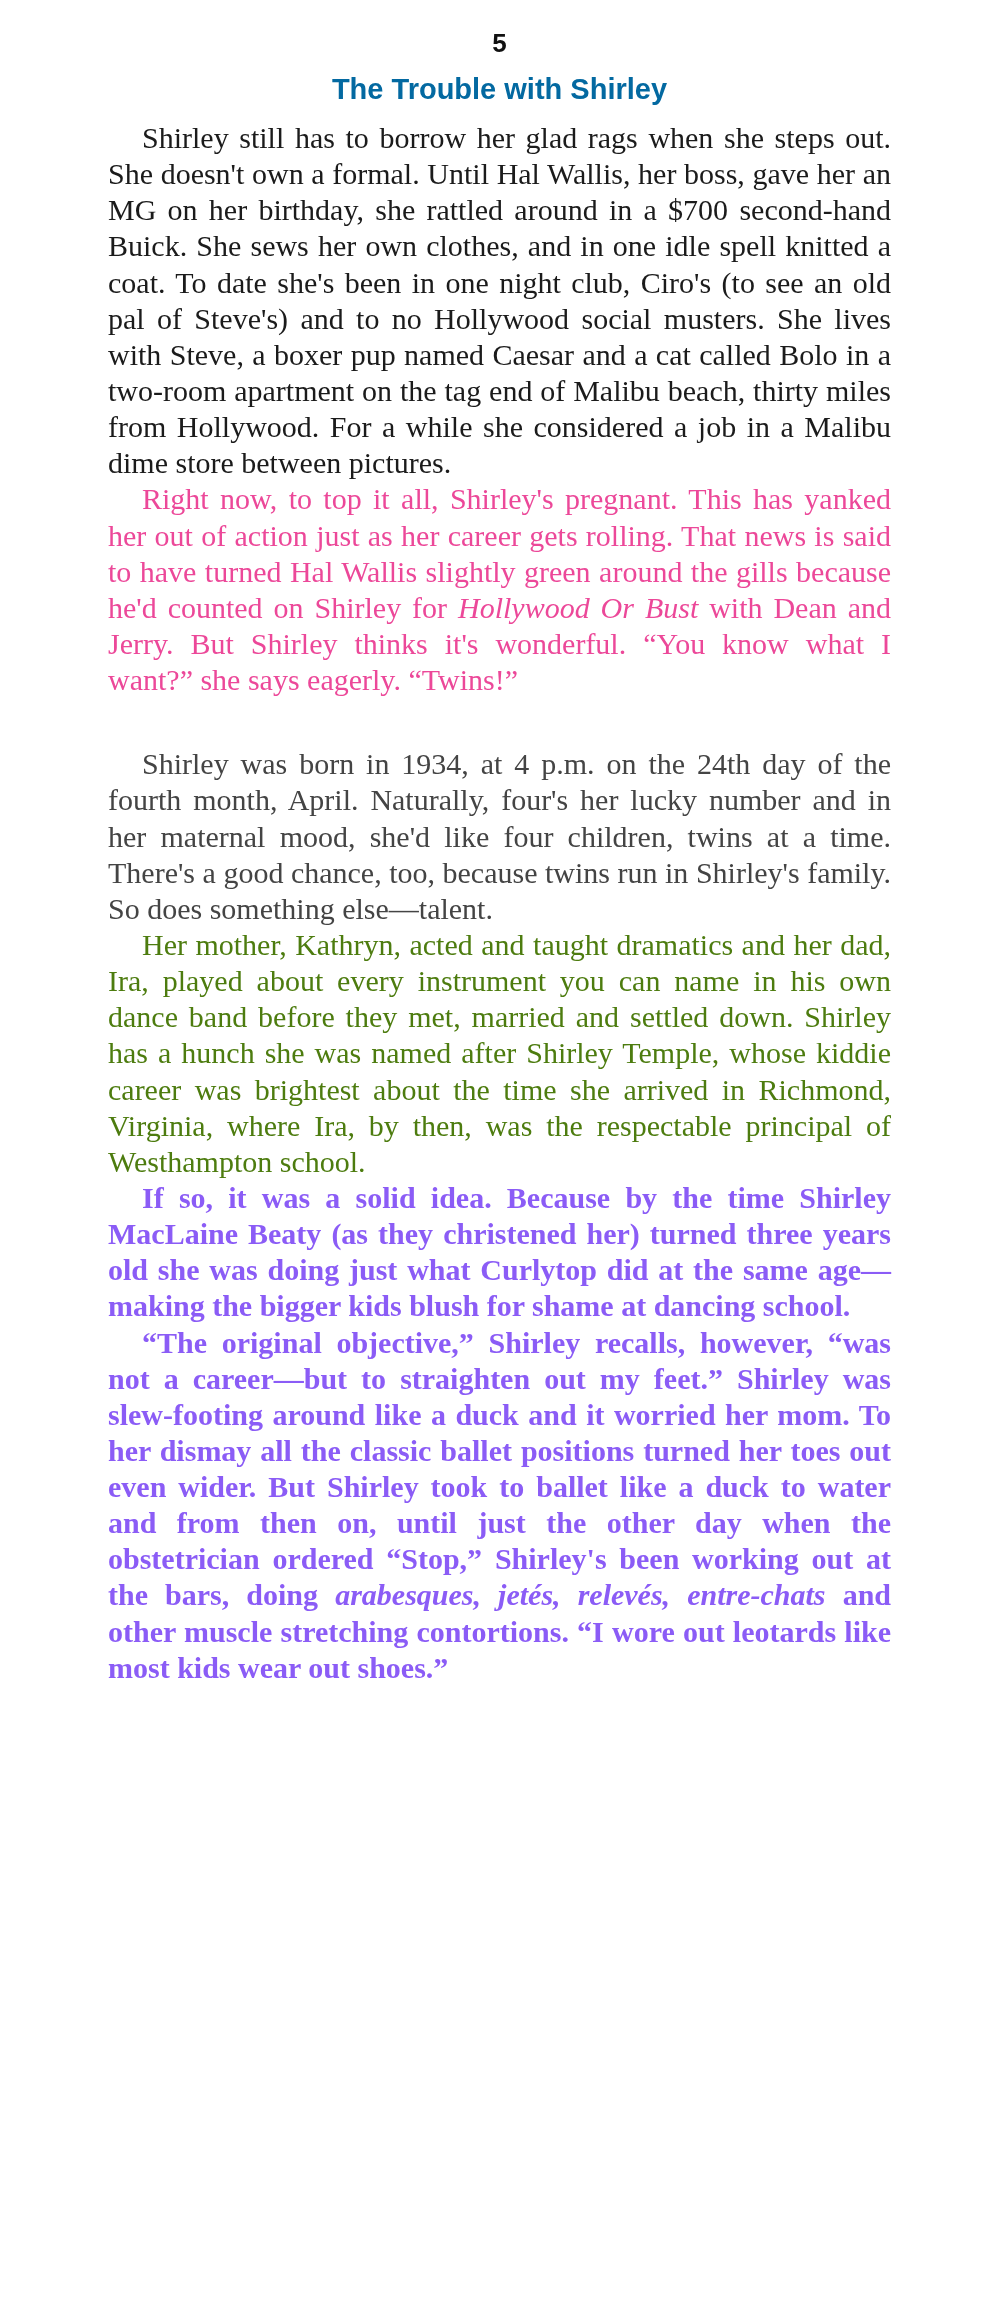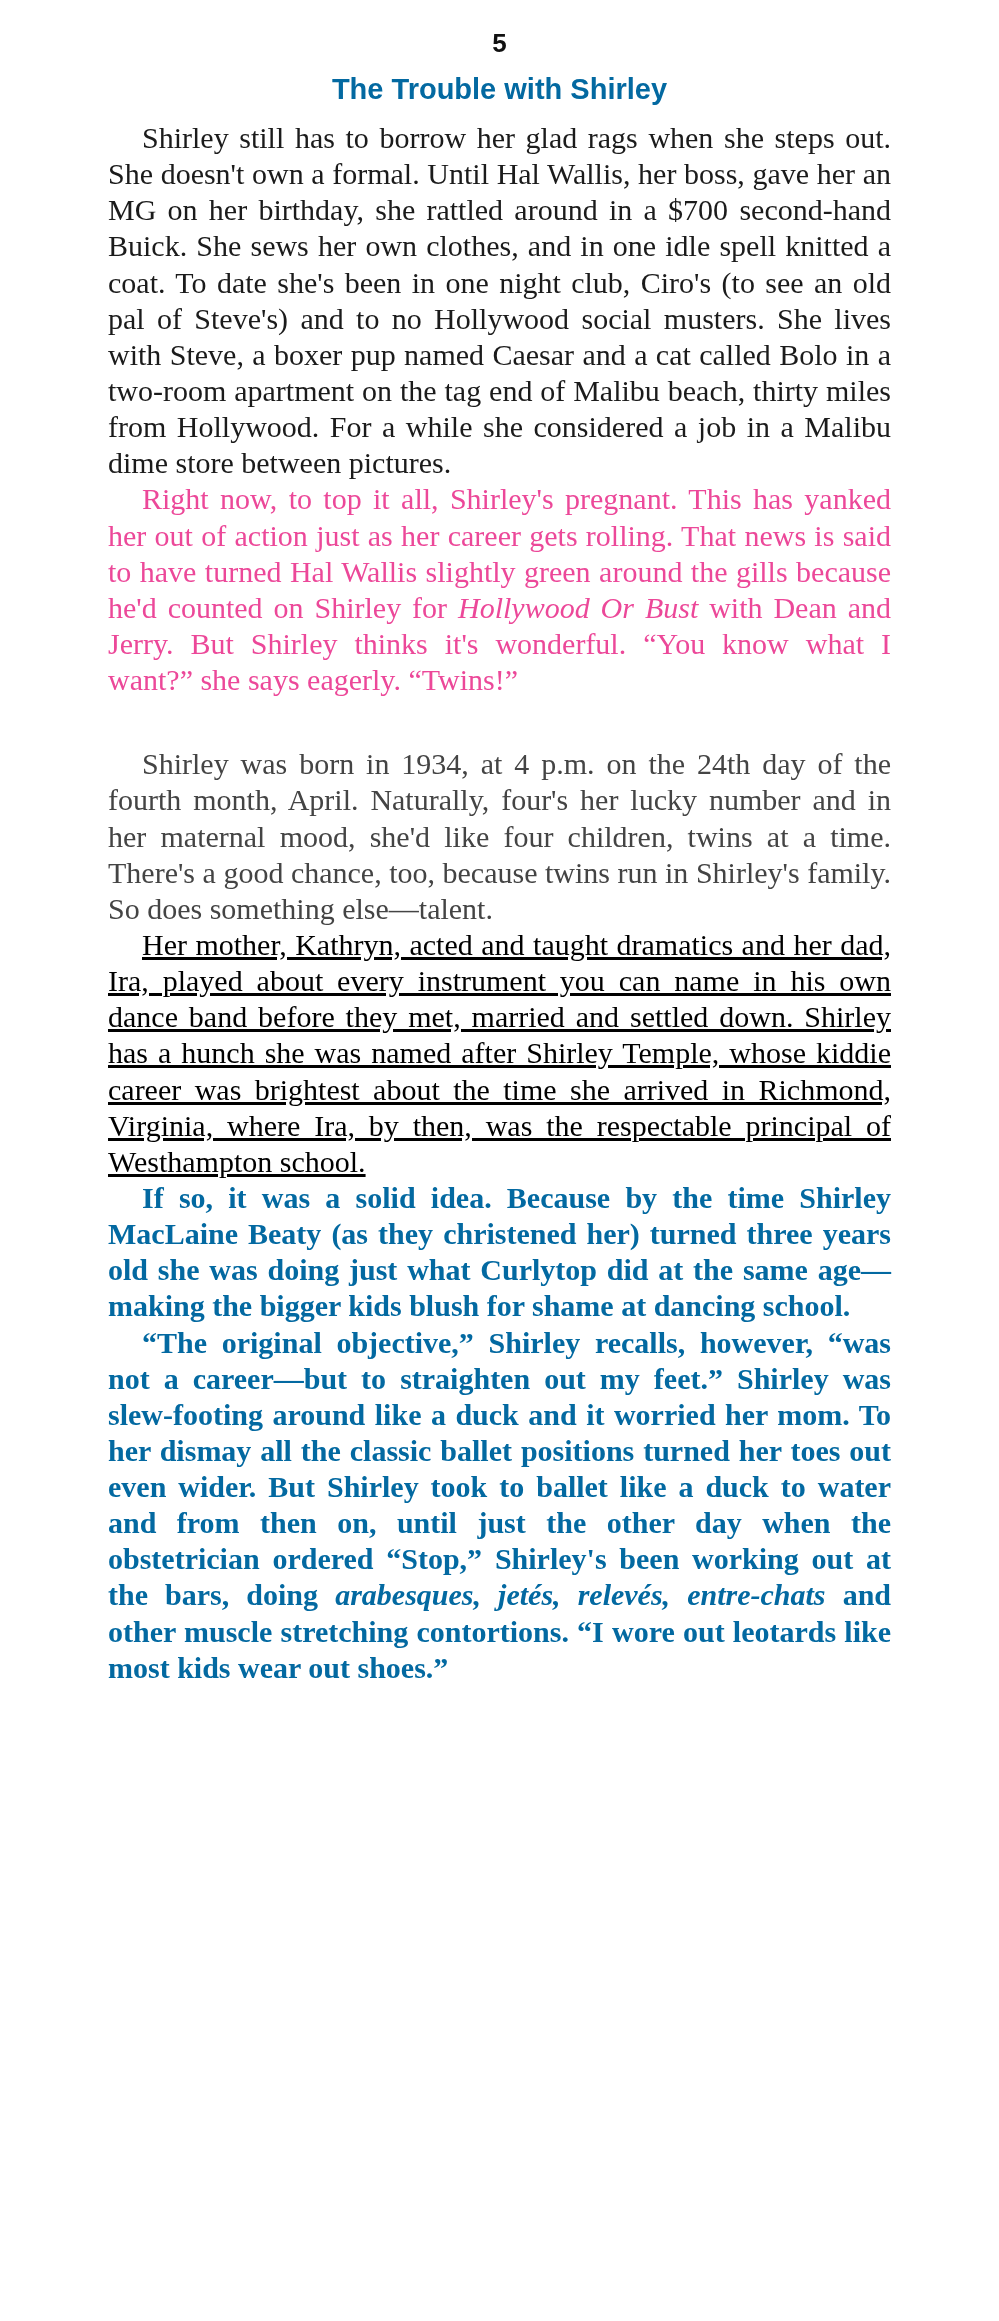"Her mother, Kathryn, acted and" .body-text p.faded3 { color: #000000 -> #4d7c0f; text-decoration: underline -> none }
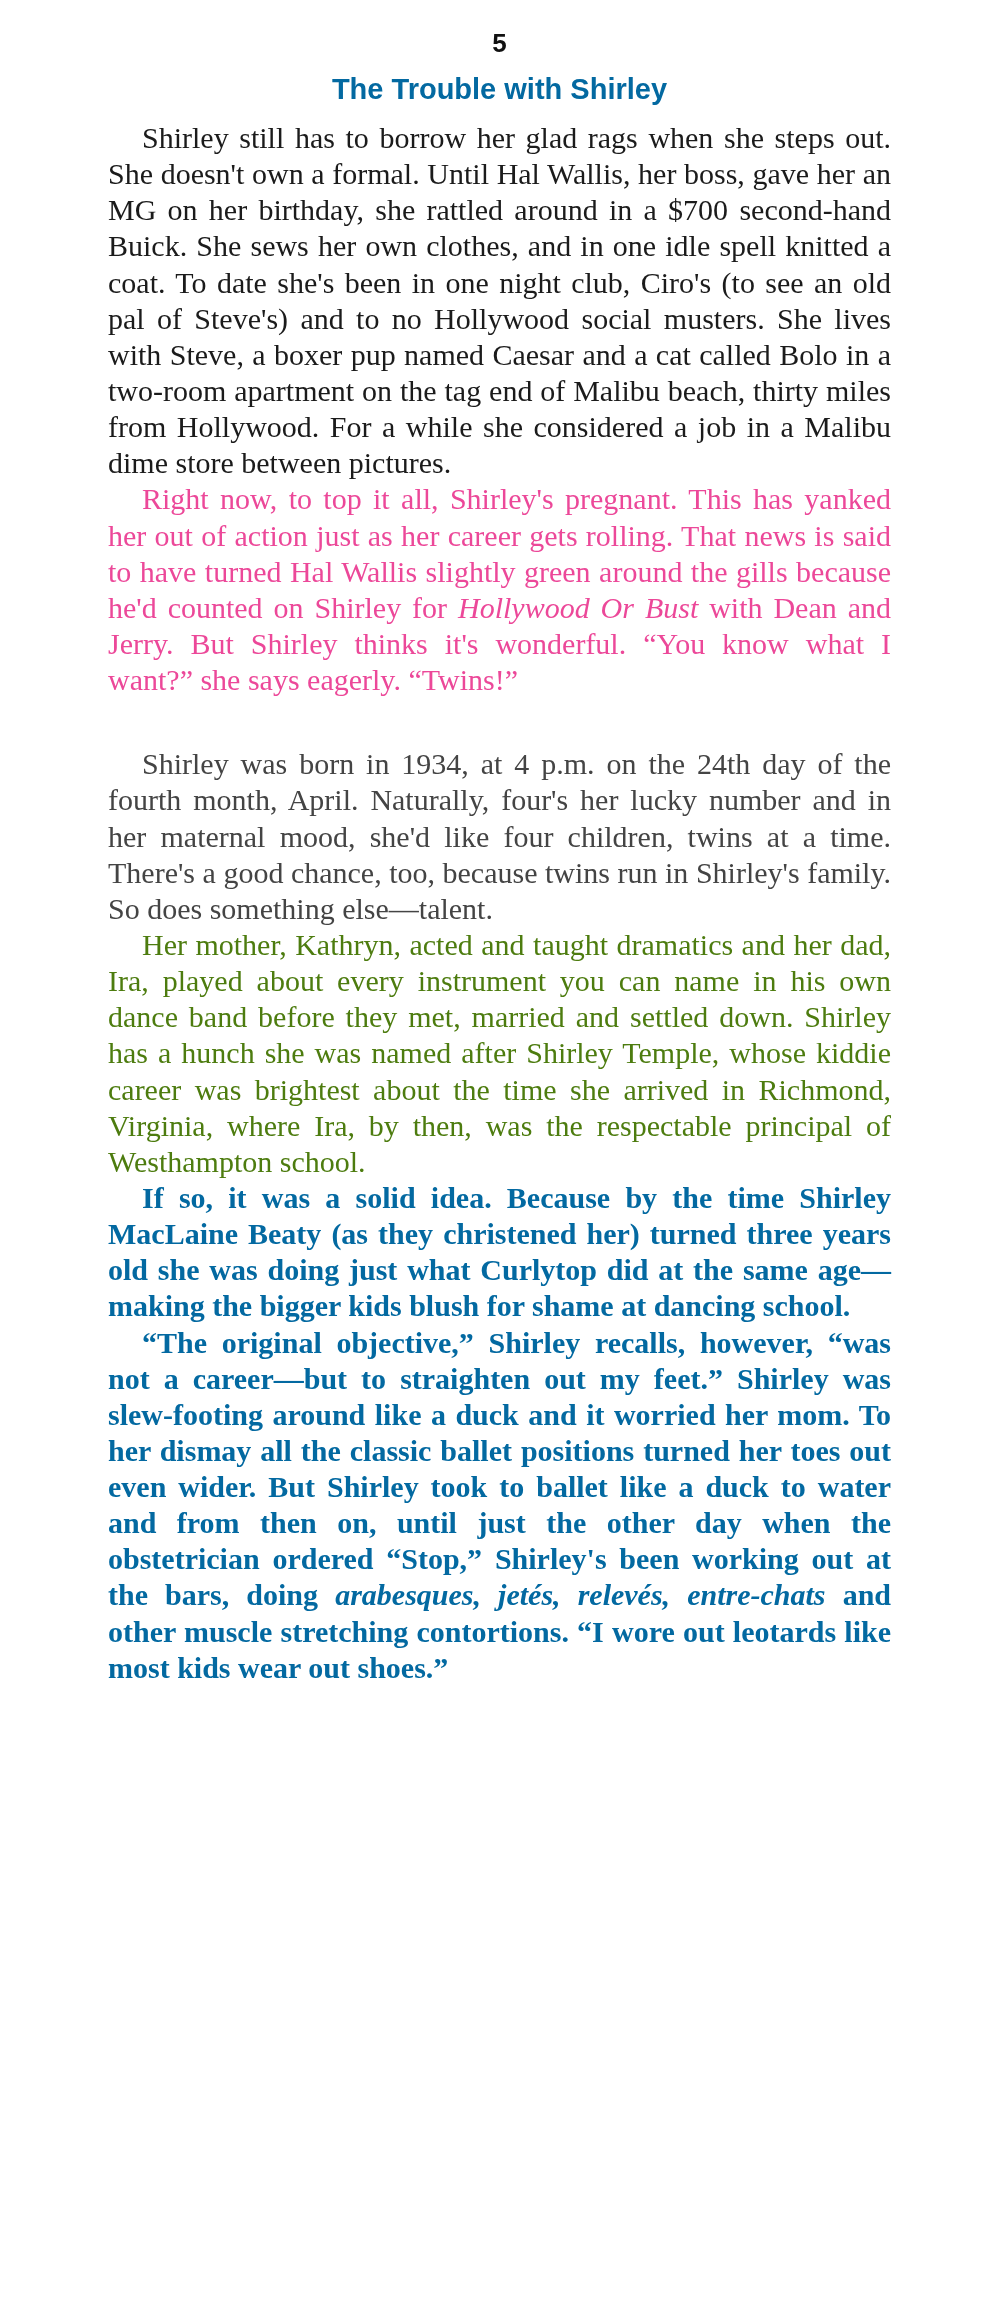"If so, it was a" .body-text p.strong { color: #0369a1 -> #8b5cf6 }
